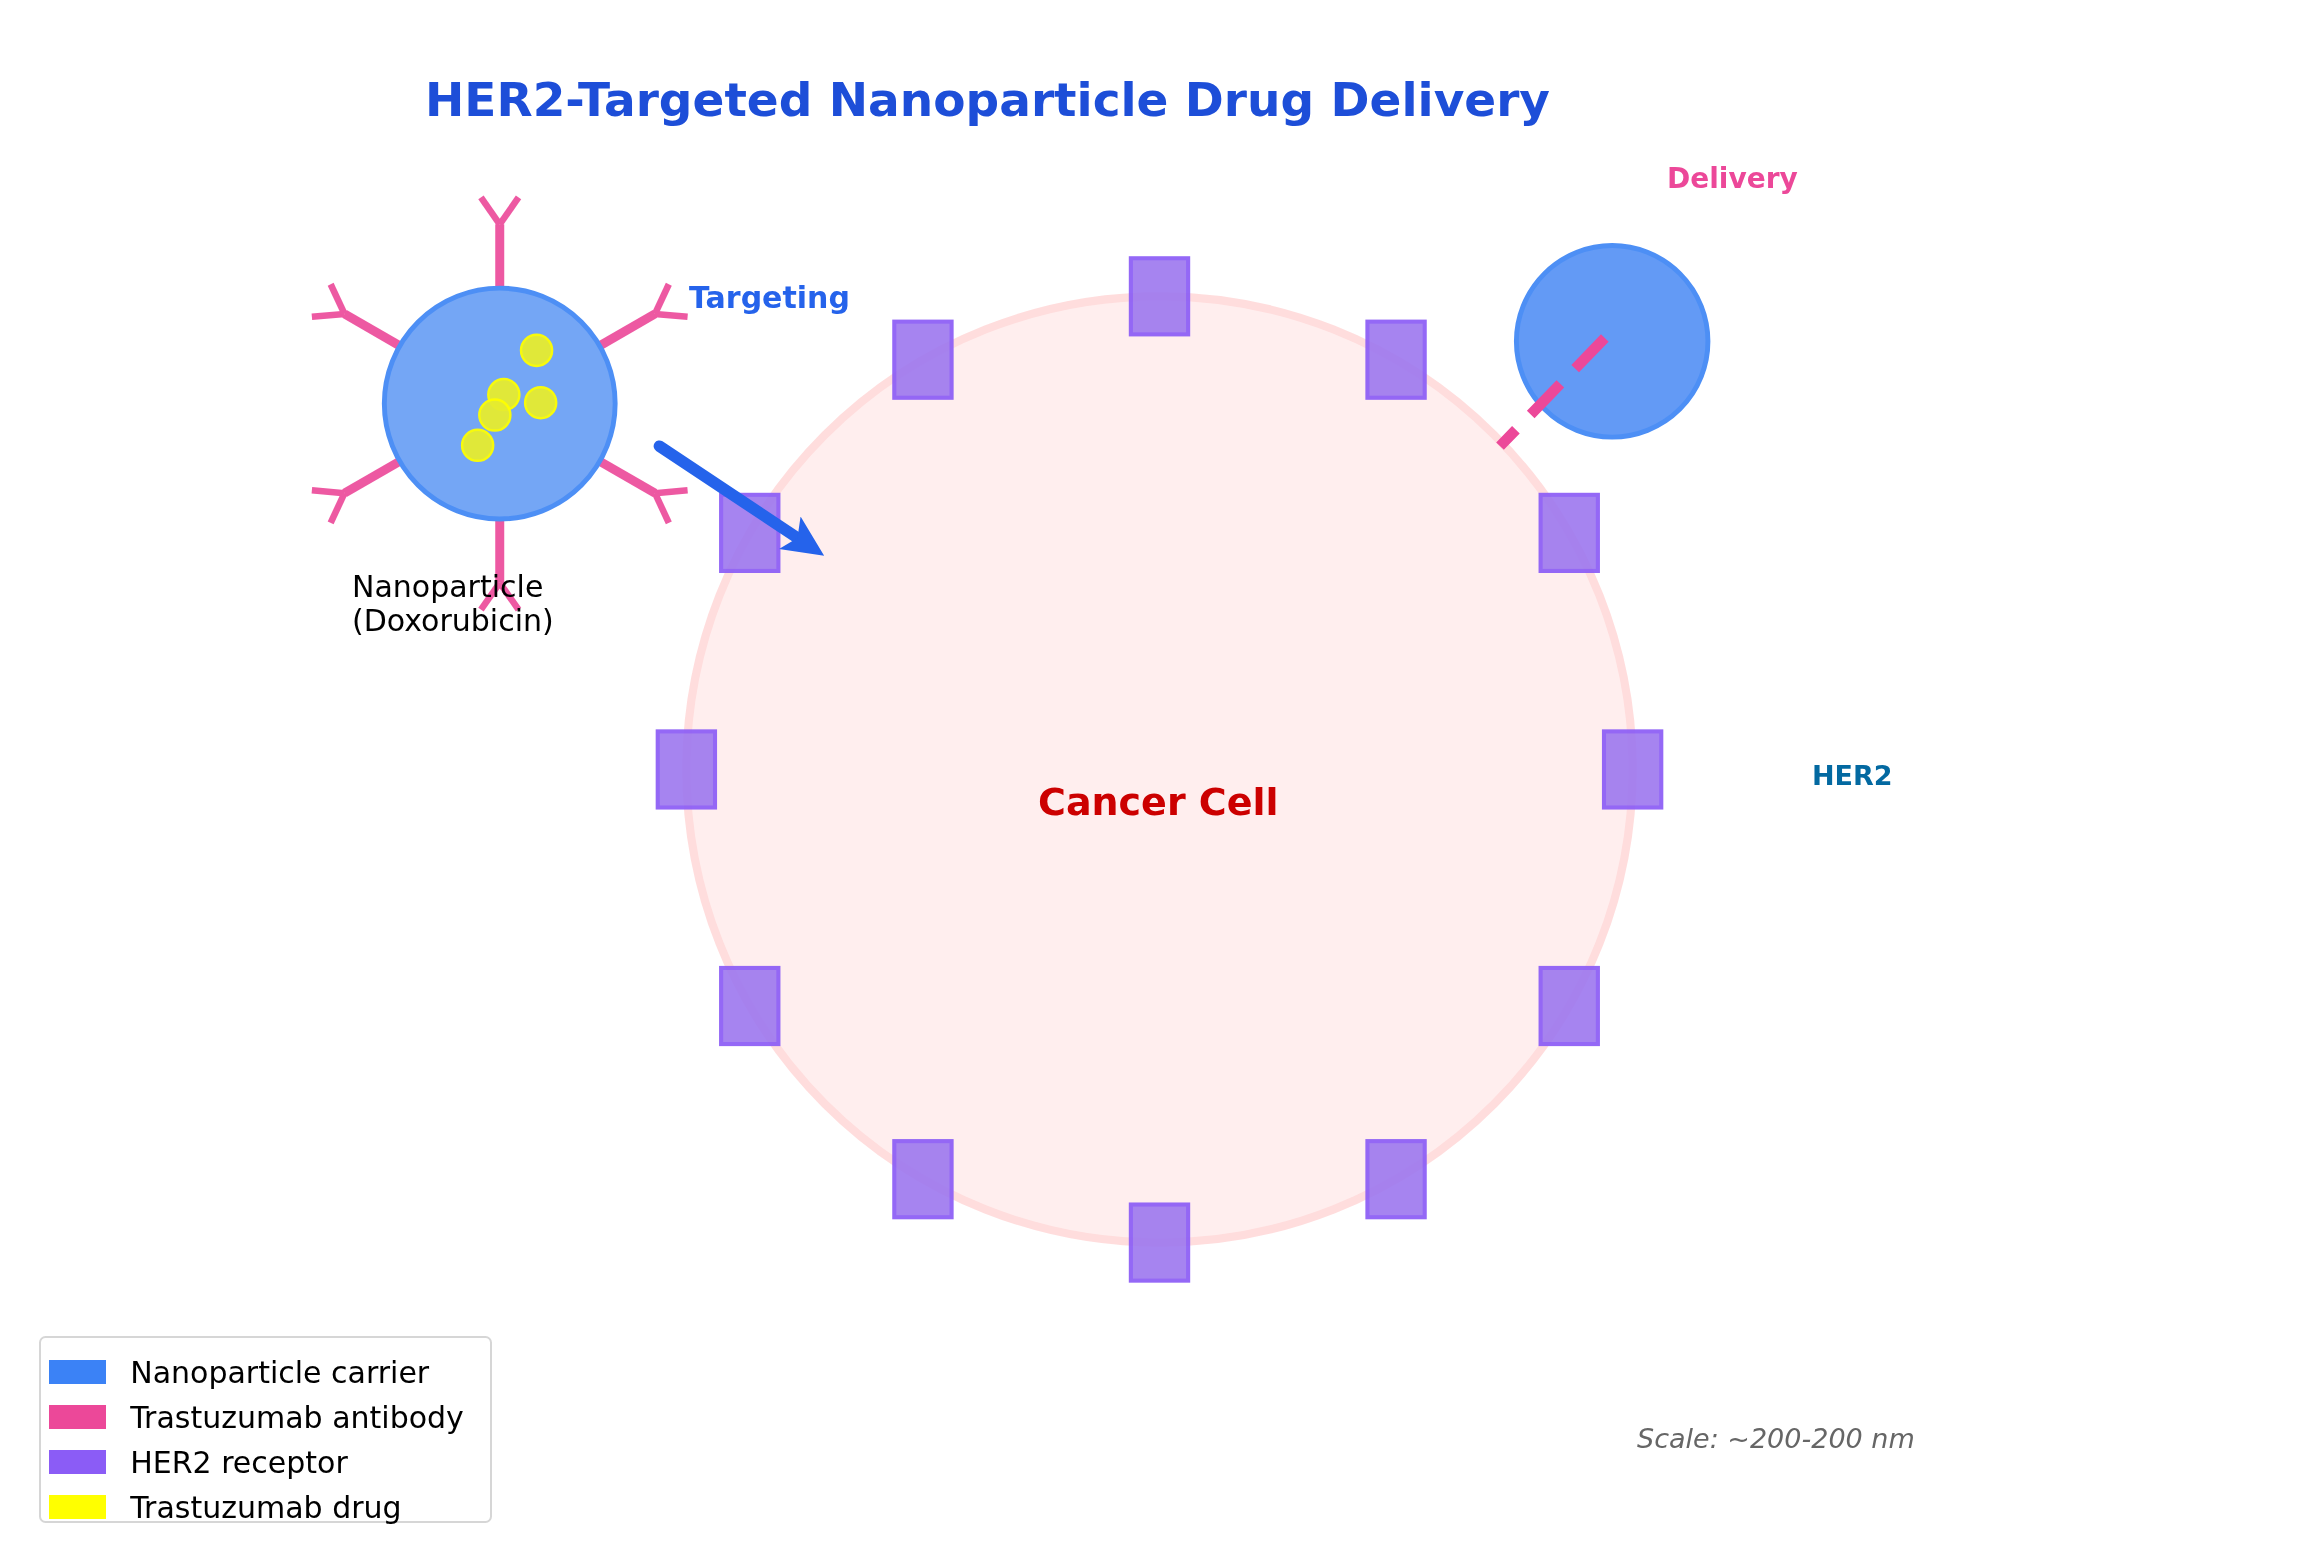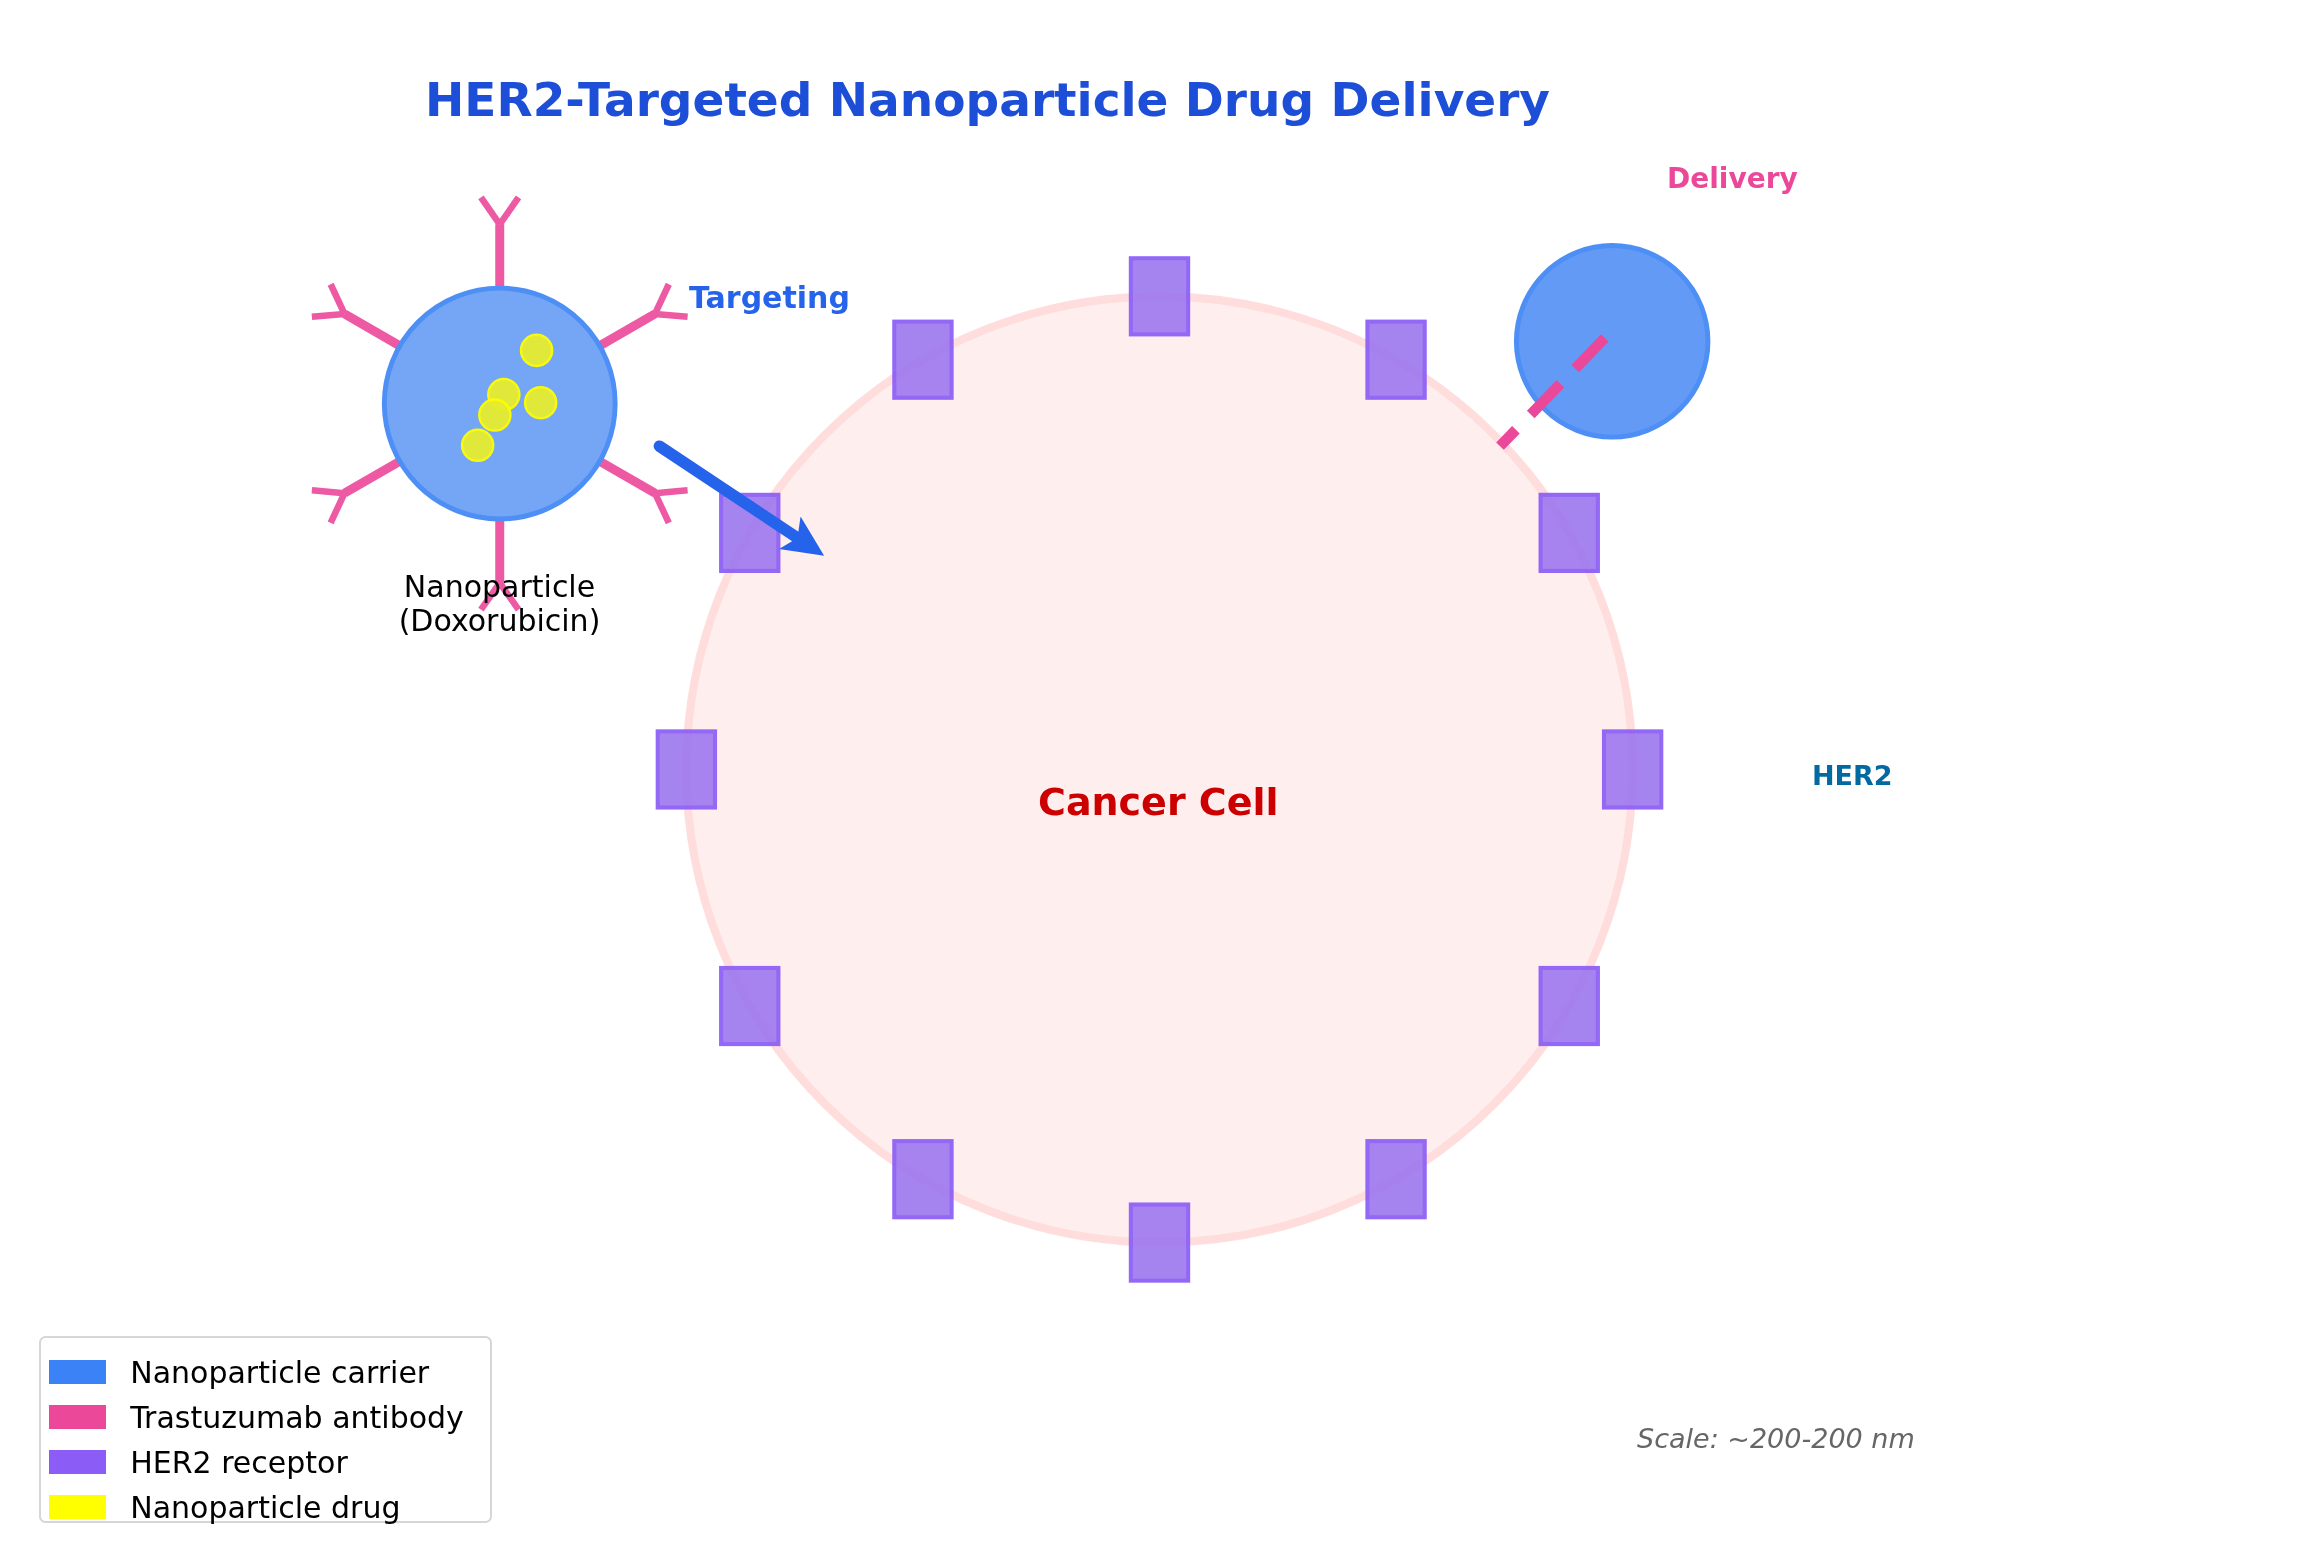"Nanoparticle" .lbl-np { text-align: center -> left }
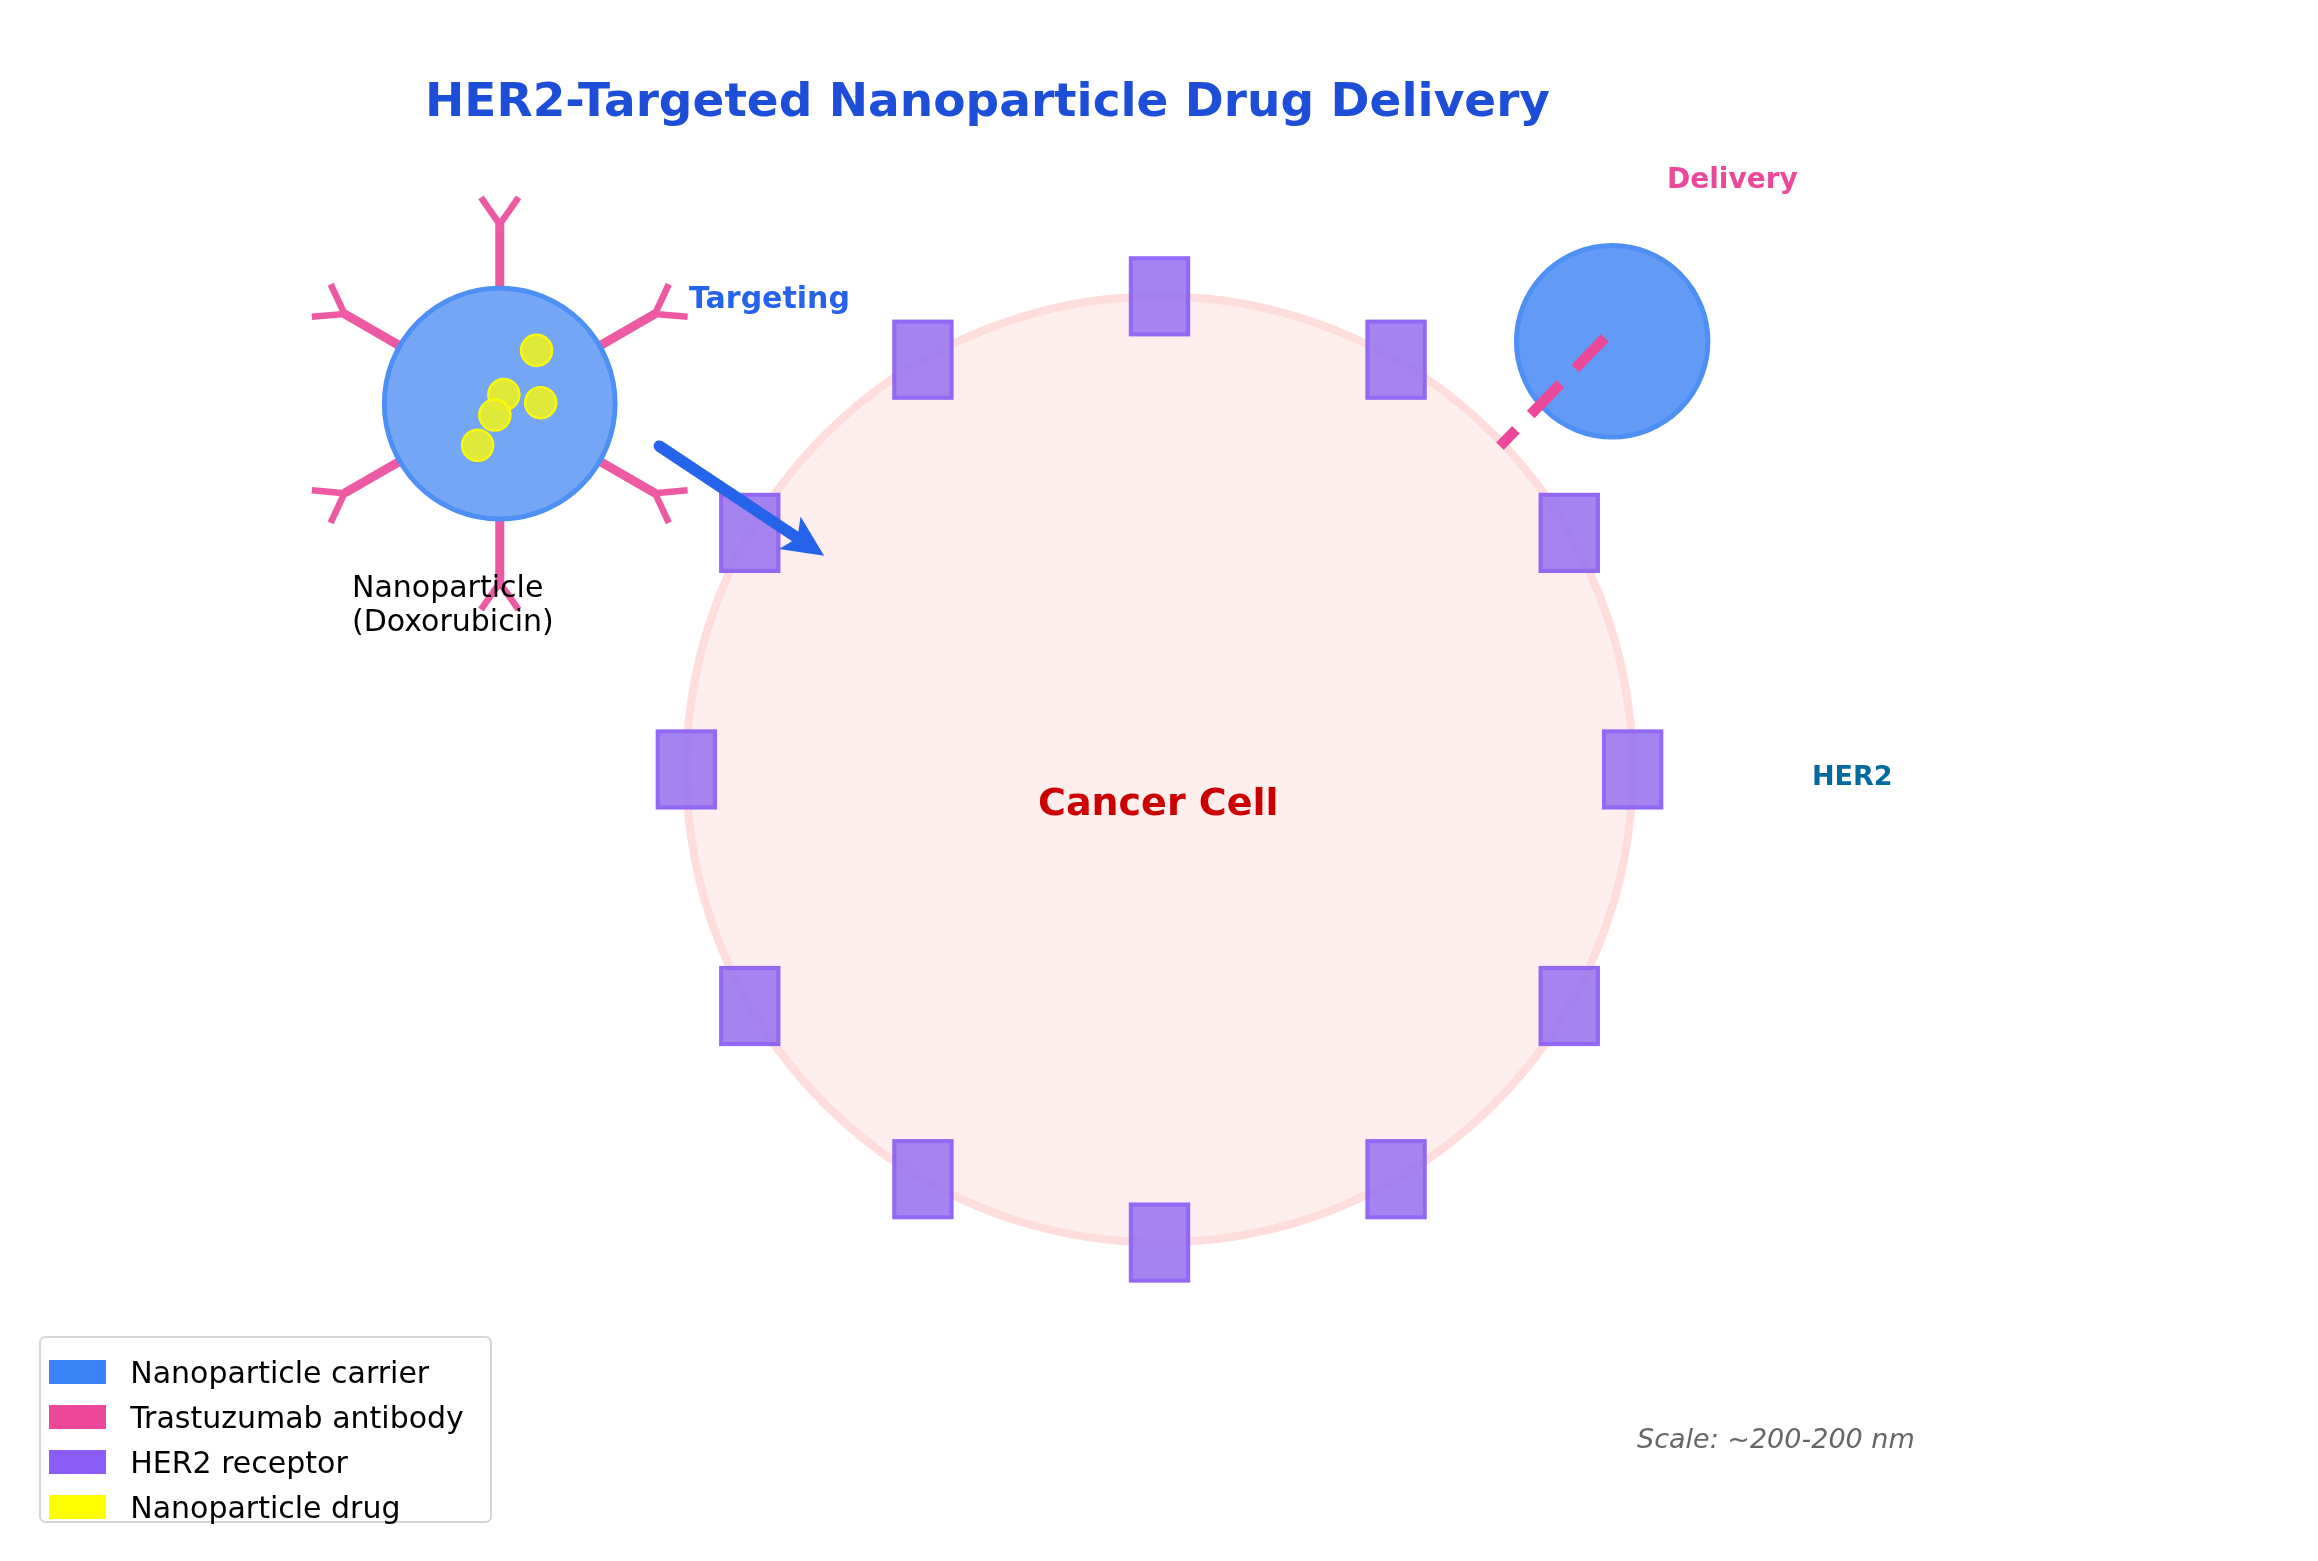"Nanoparticle drug" span.legend-text { text: Nanoparticle -> Trastuzumab }
